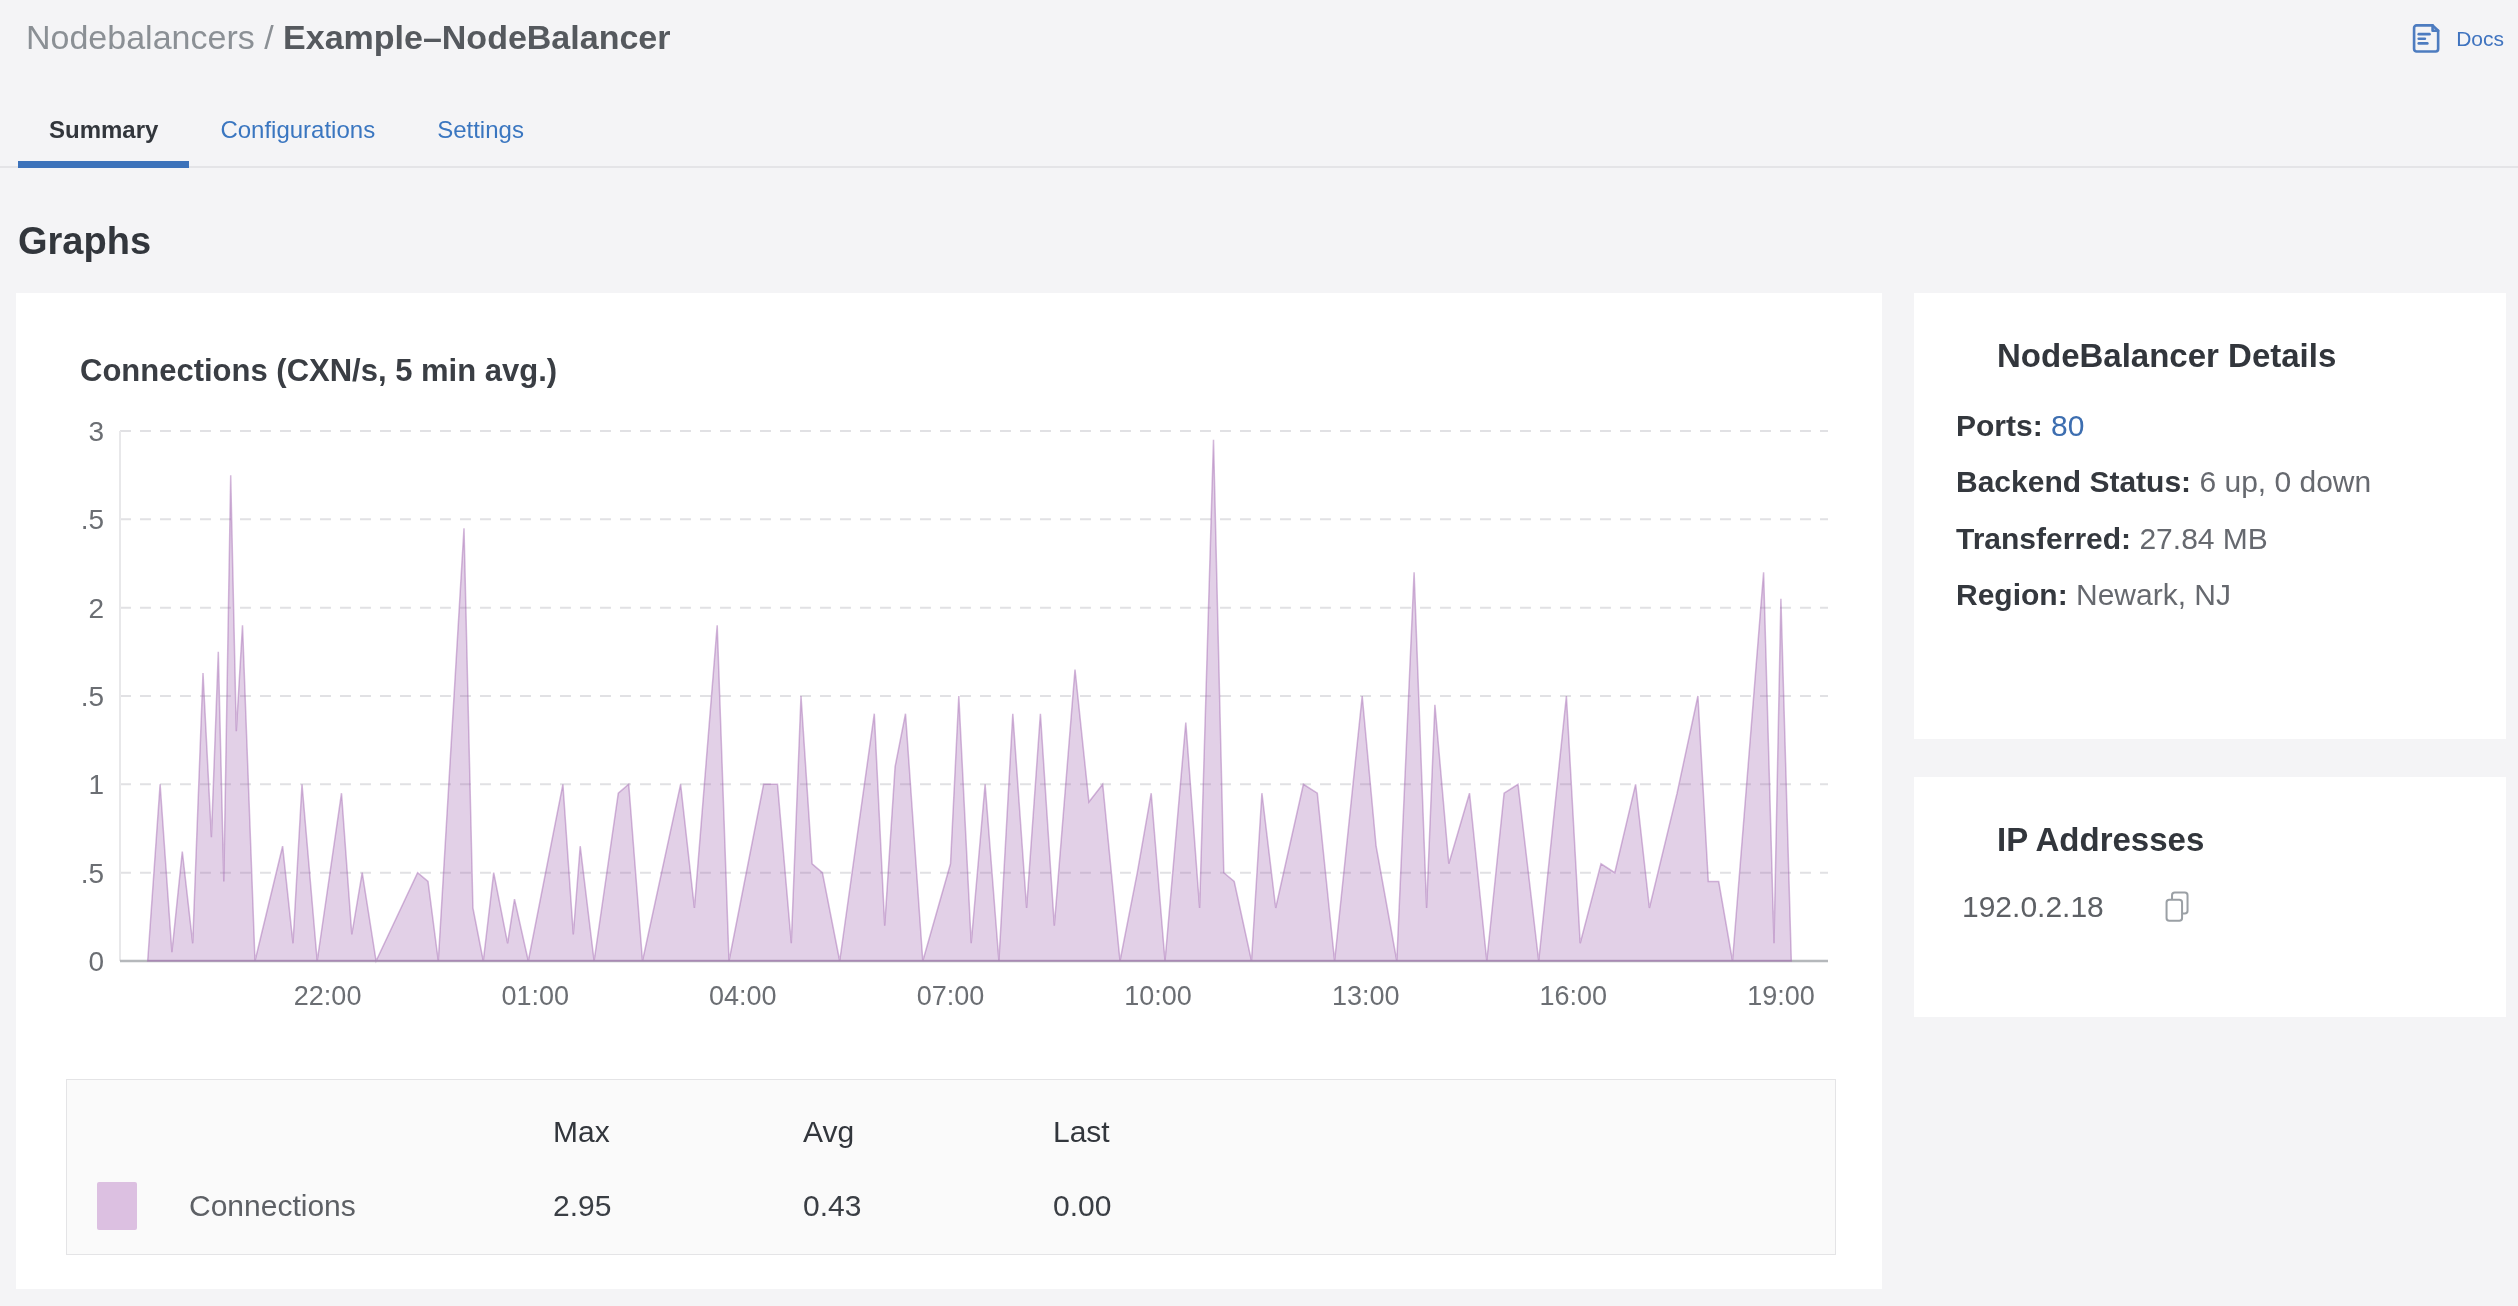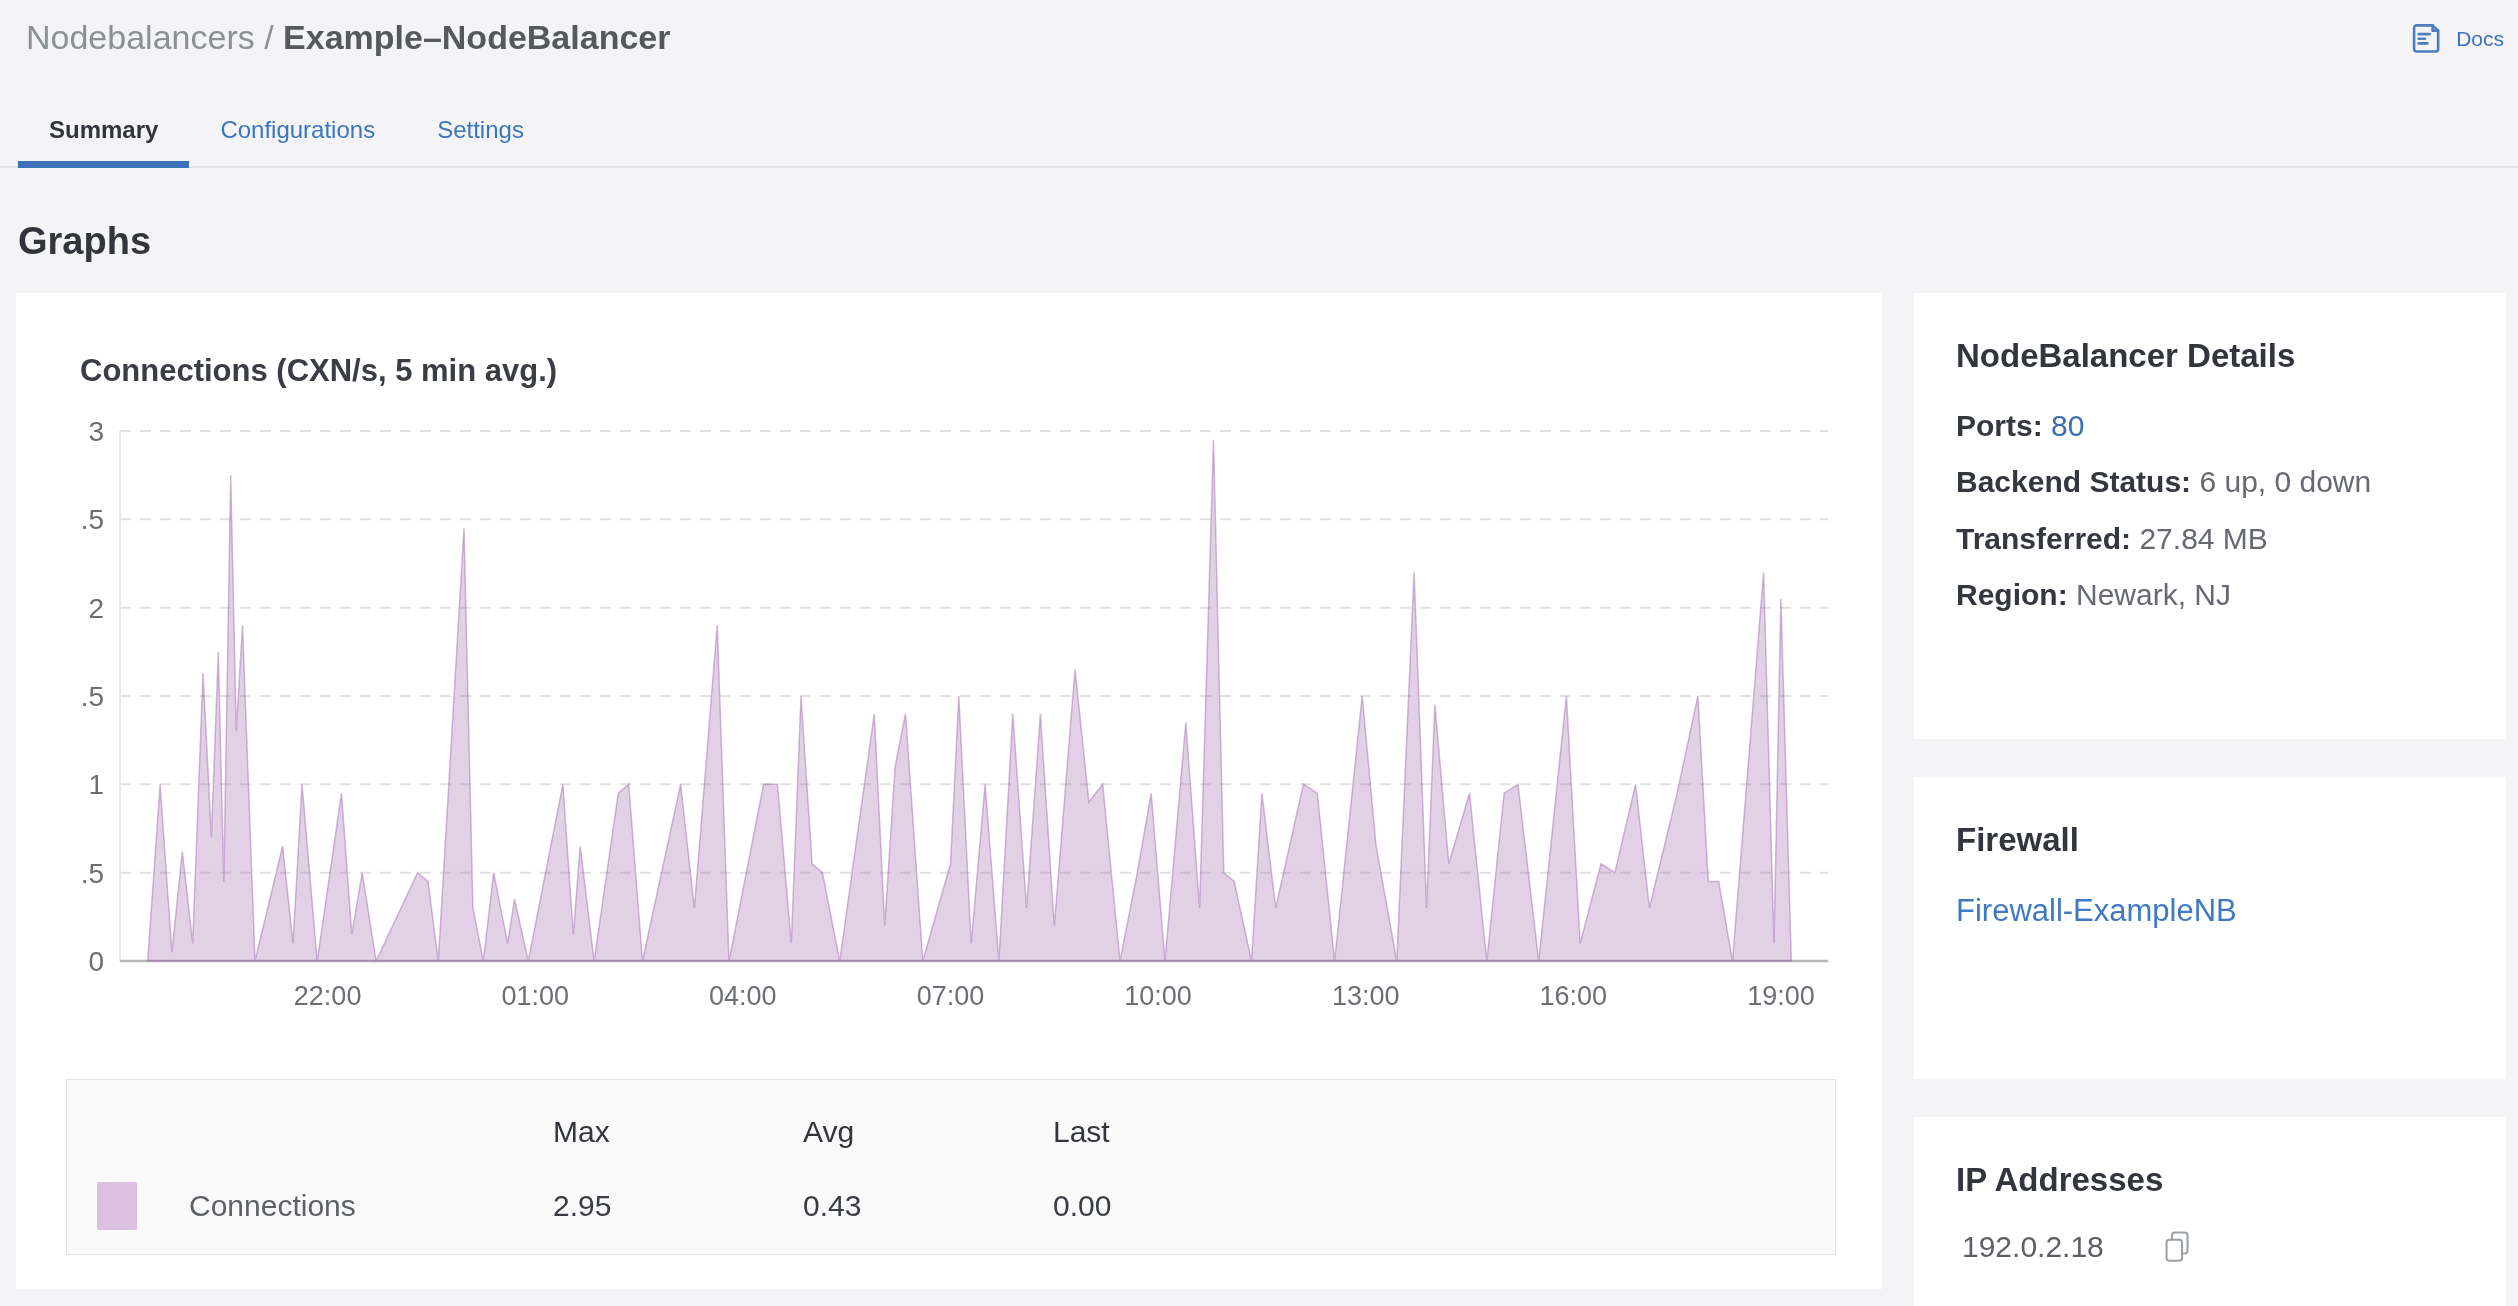"NodeBalancer Details" .side-card h2 { margin-left: none -> 41px }
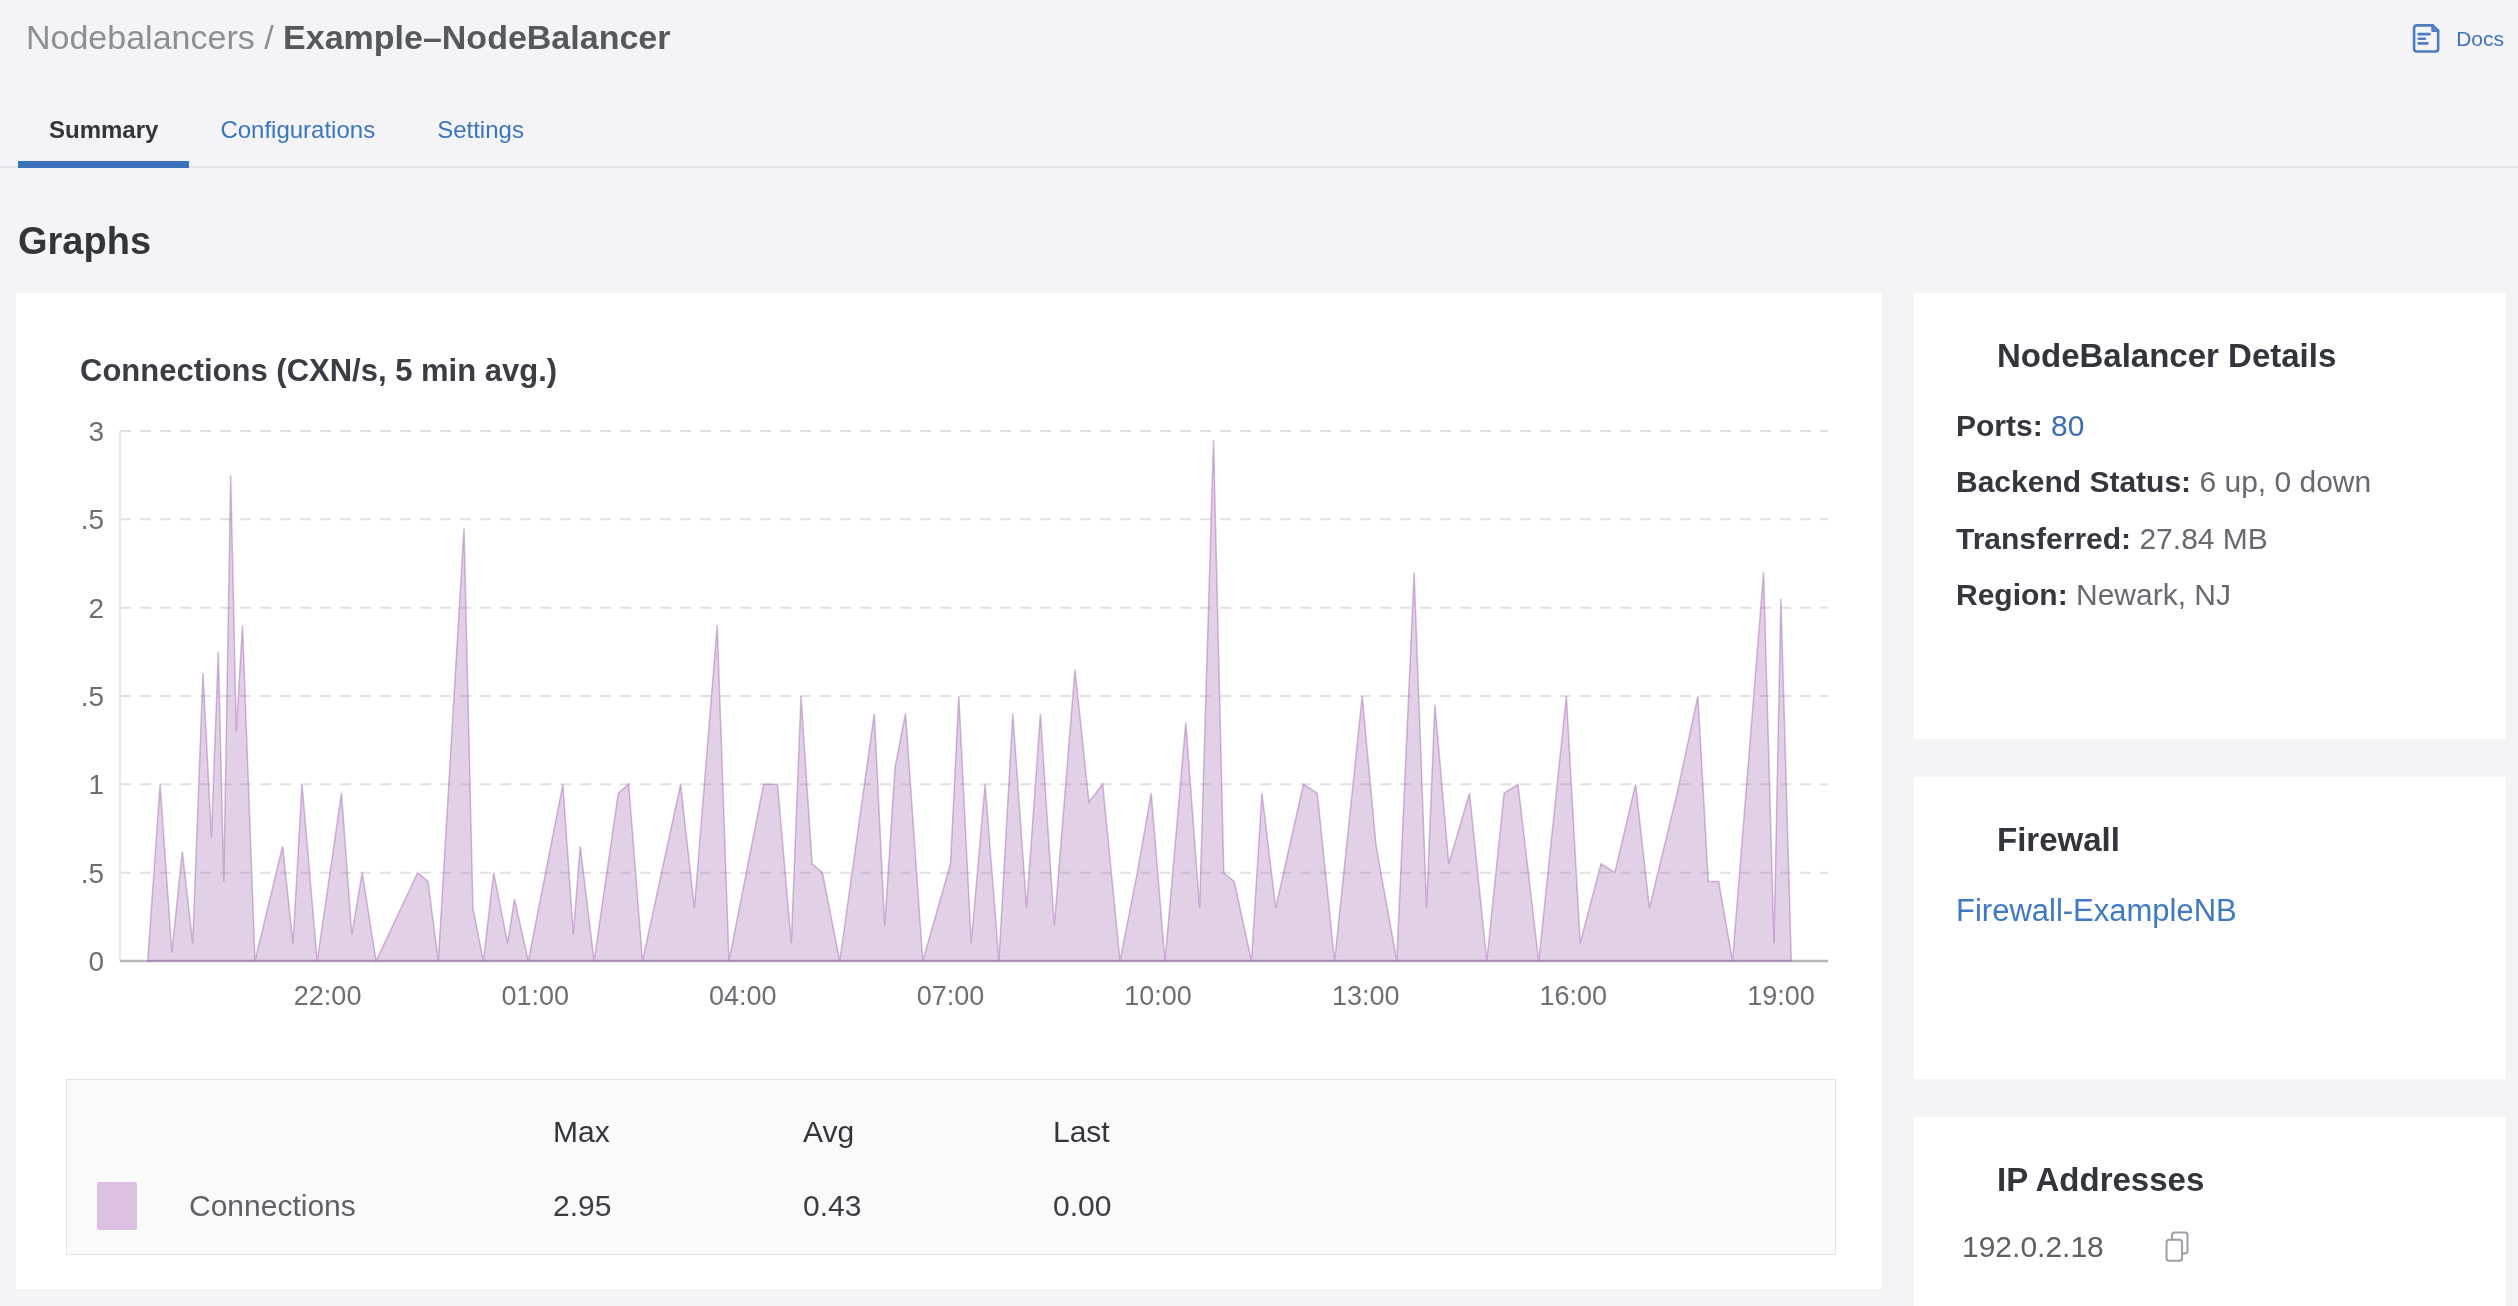"Firewall" div.side-card { html: <div> <h2>Firewall</h2> <a>Firewall-ExampleNB</a> </div> -> none }
